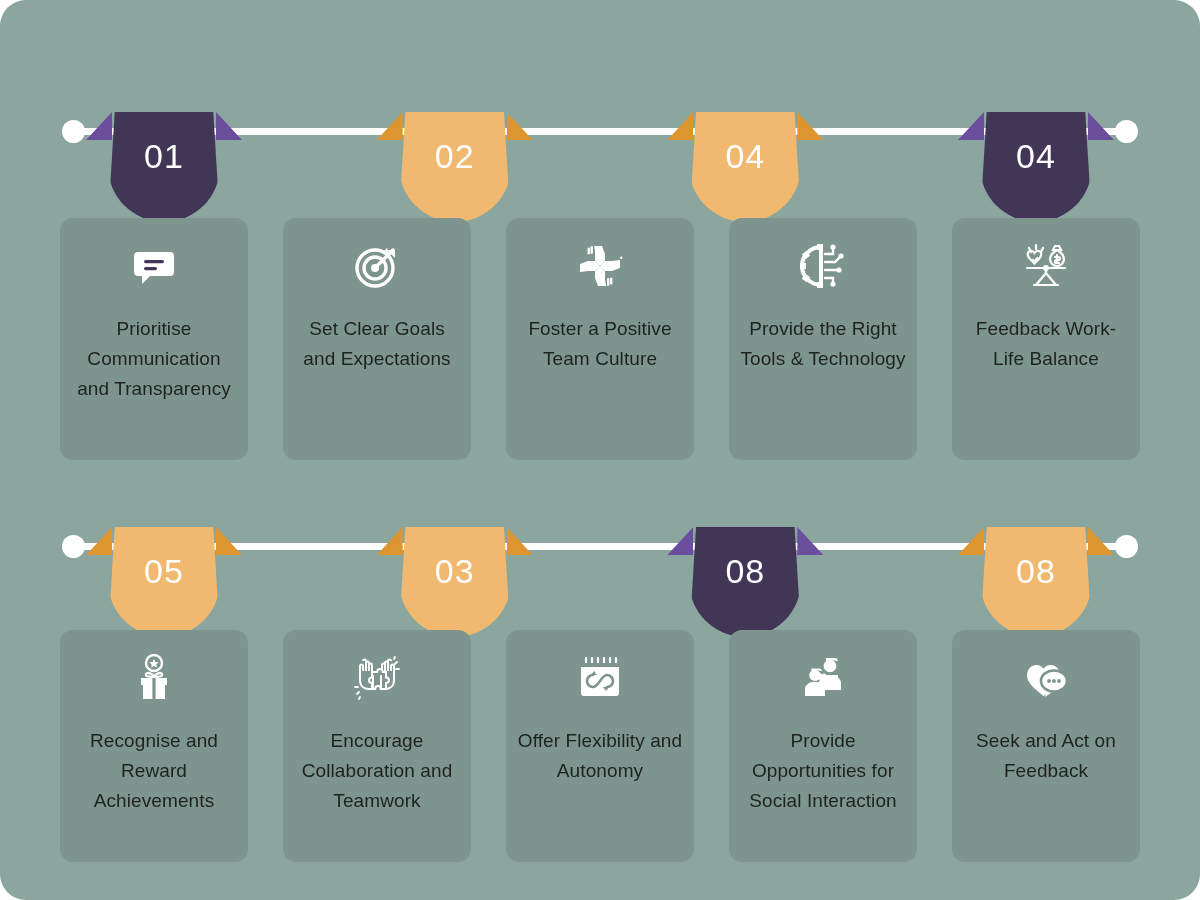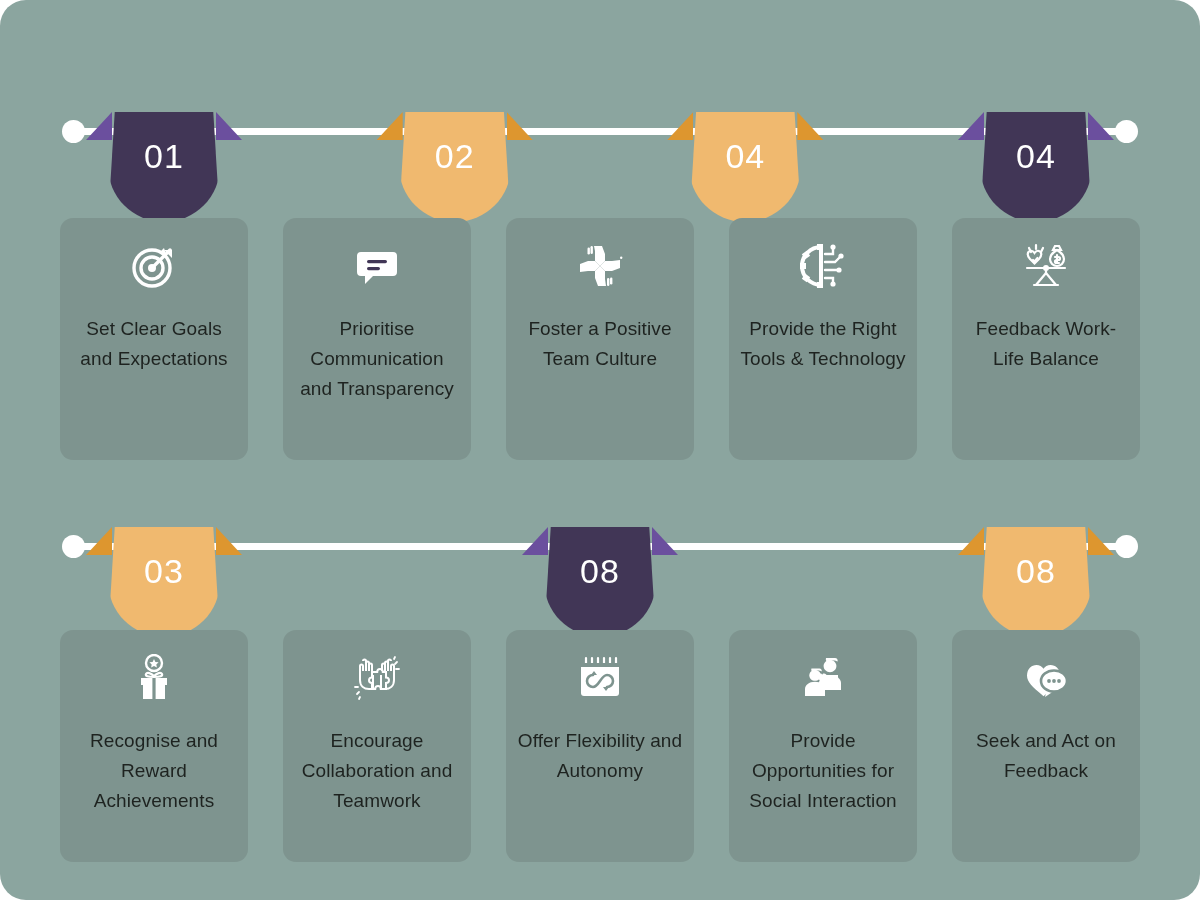"Set Clear Goals and Expectations" div.card { order: before "Prioritise Communication and" -> after "Prioritise Communication and" }
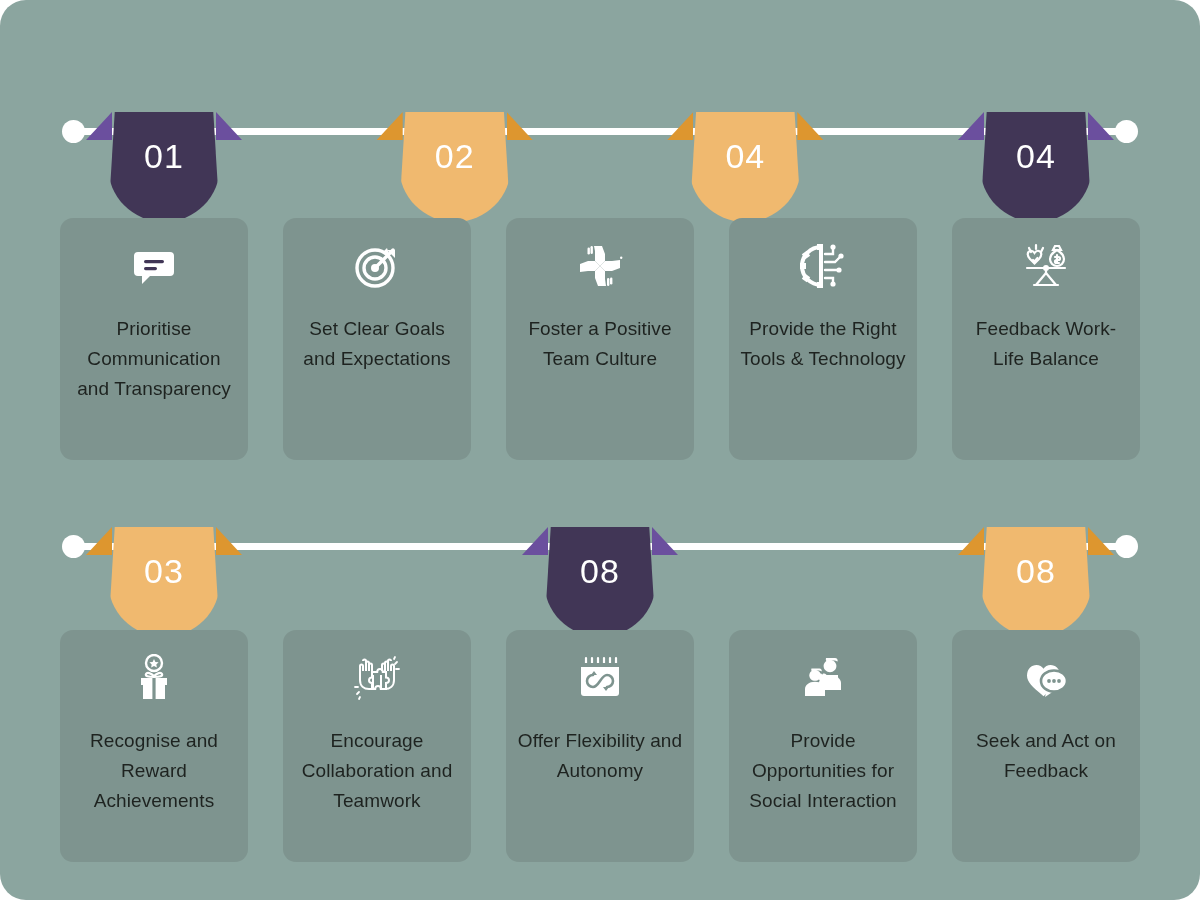"05" div.badge-slot { html: none -> <div> <div> <div></div> <div></div> <div></div> <div>05</div> </div> </div> }
